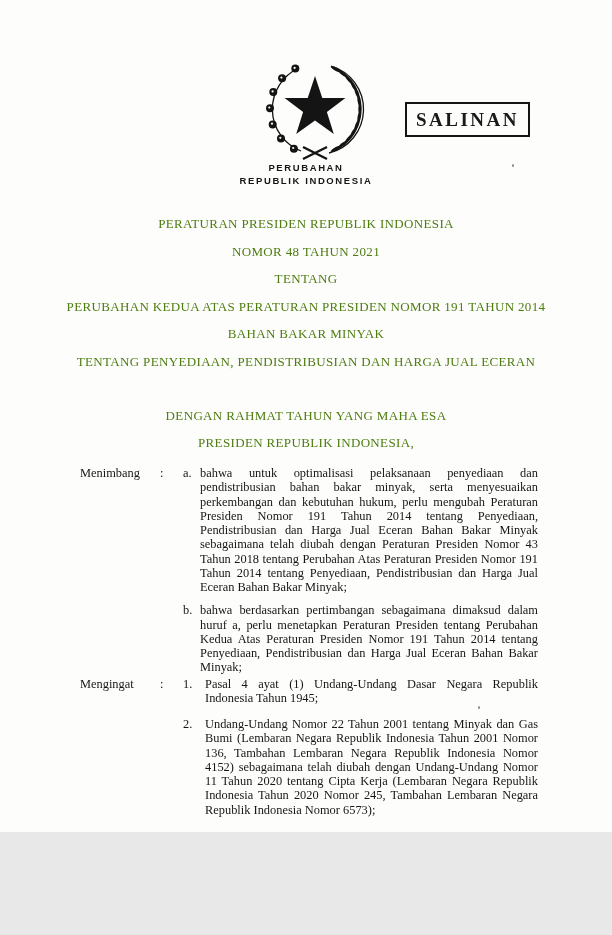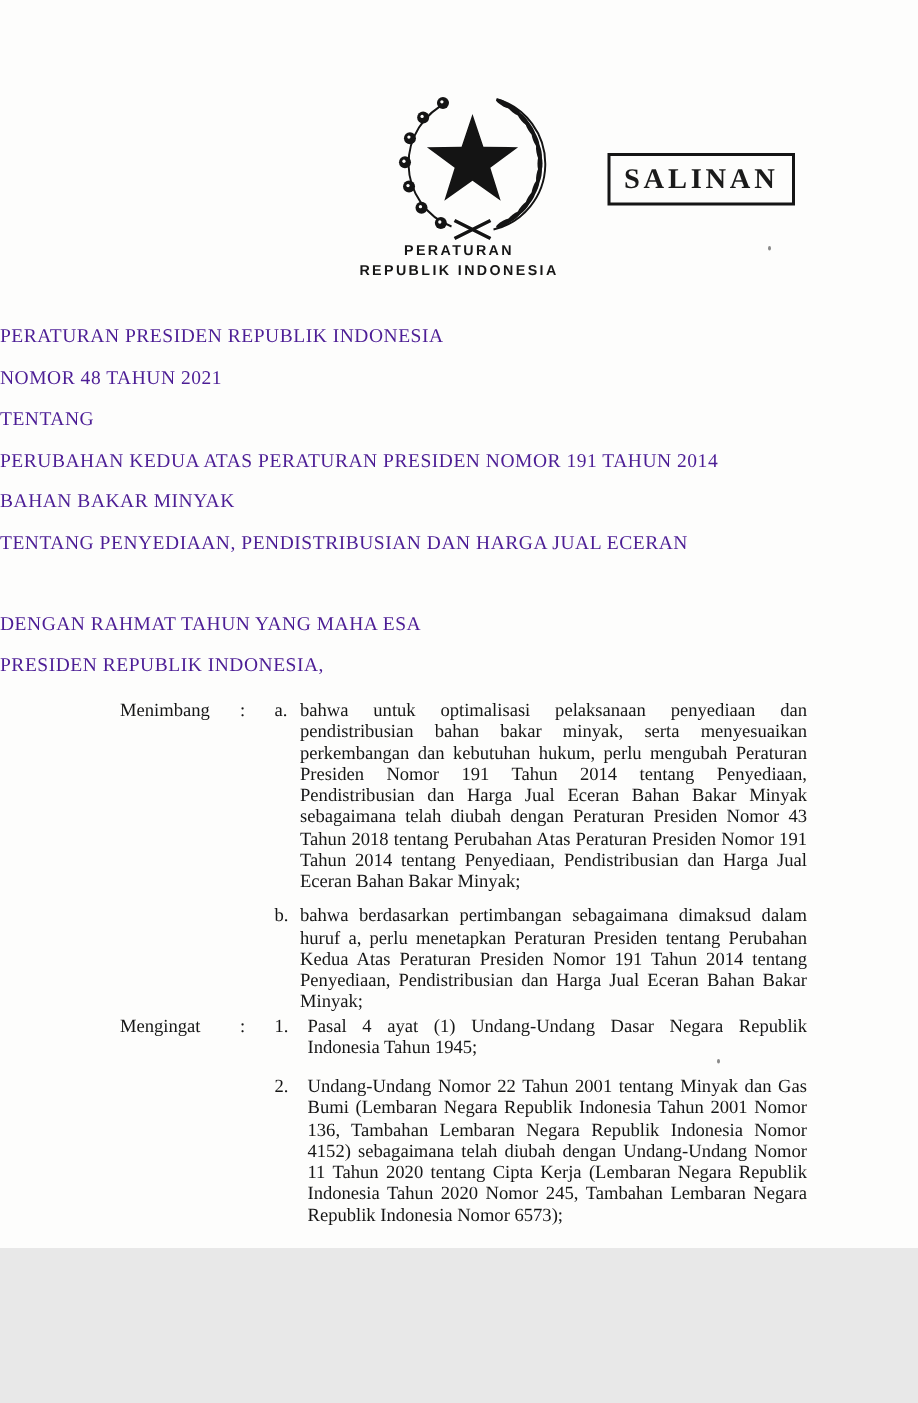"PERATURAN" div { text: PERATURAN -> PERUBAHAN }
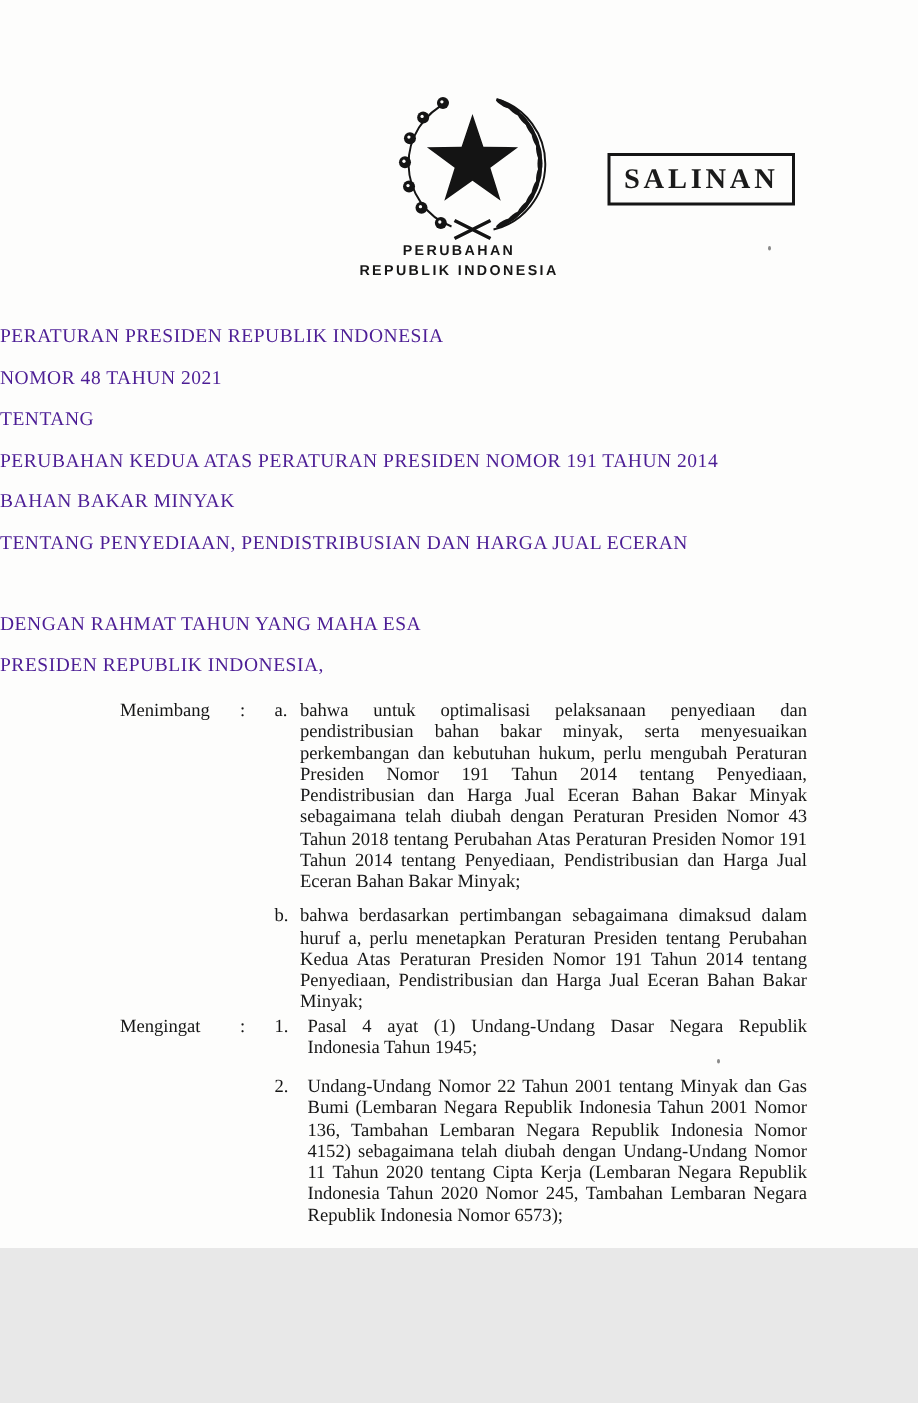"PERATURAN PRESIDEN REPUBLIK INDONESIA" .headings { color: #4c1d95 -> #4d7c0f; text-align: none -> center }
